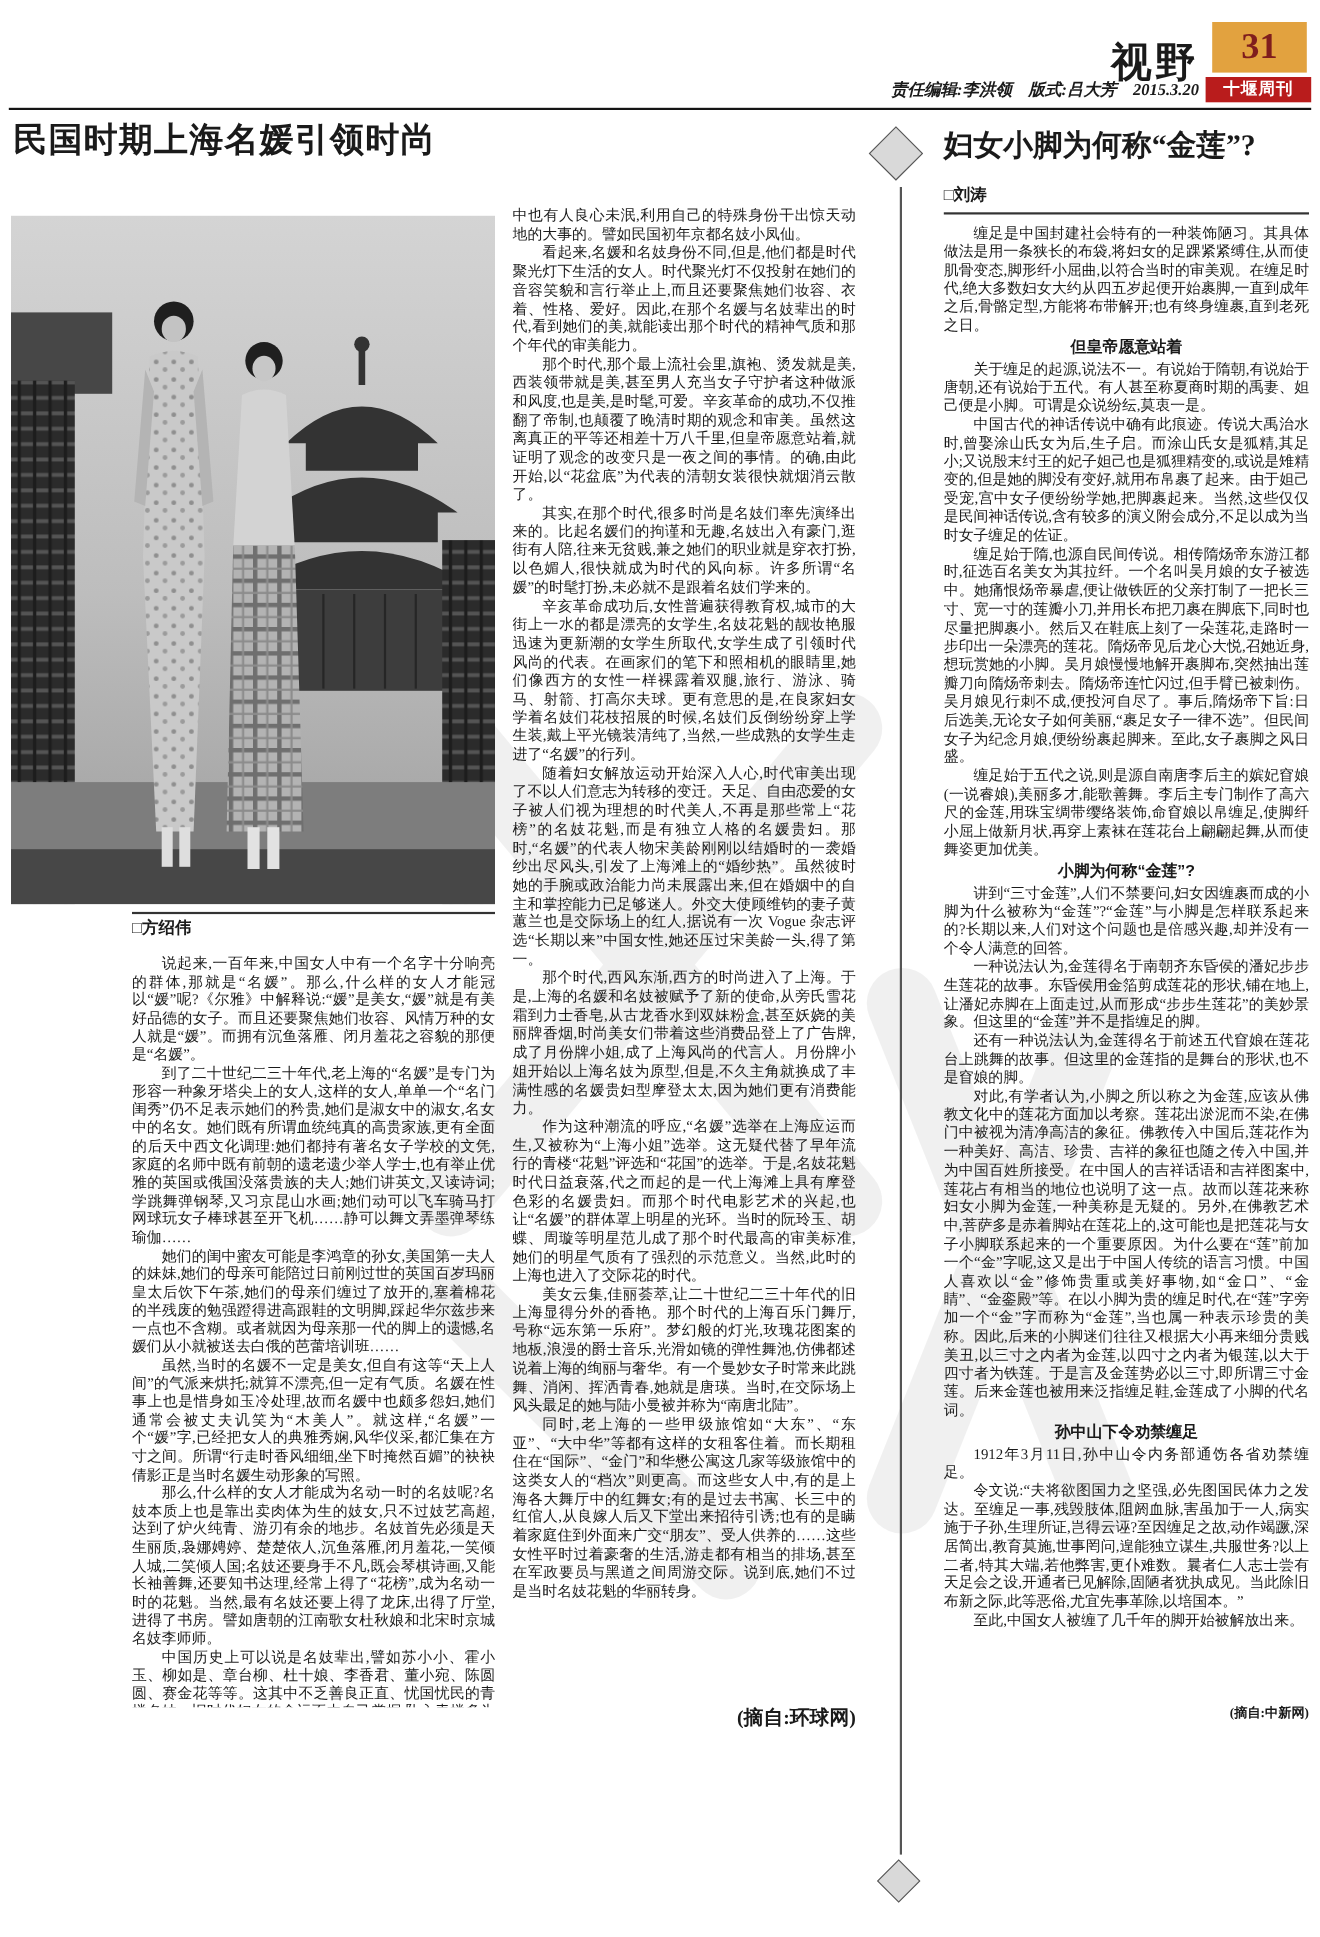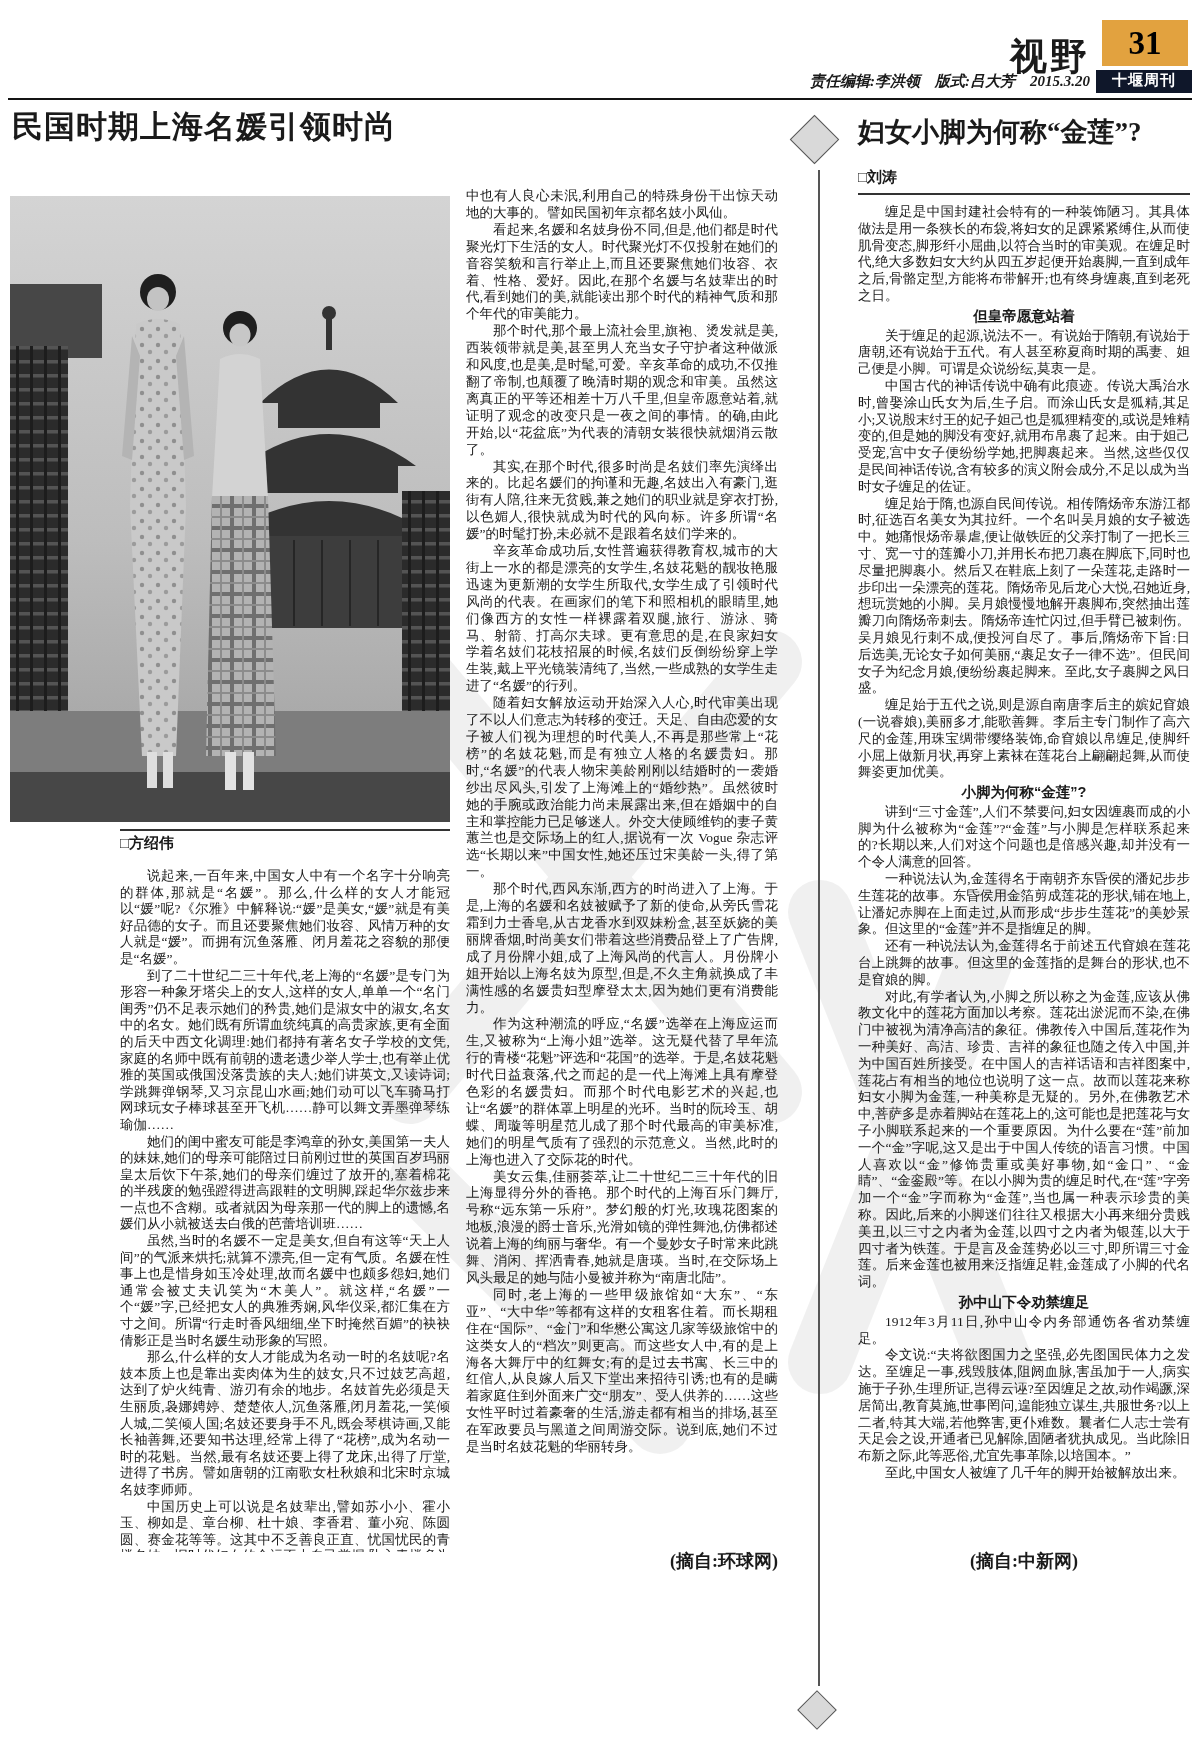"31" #page-number-box { color: #000000 -> #7f1d1d }
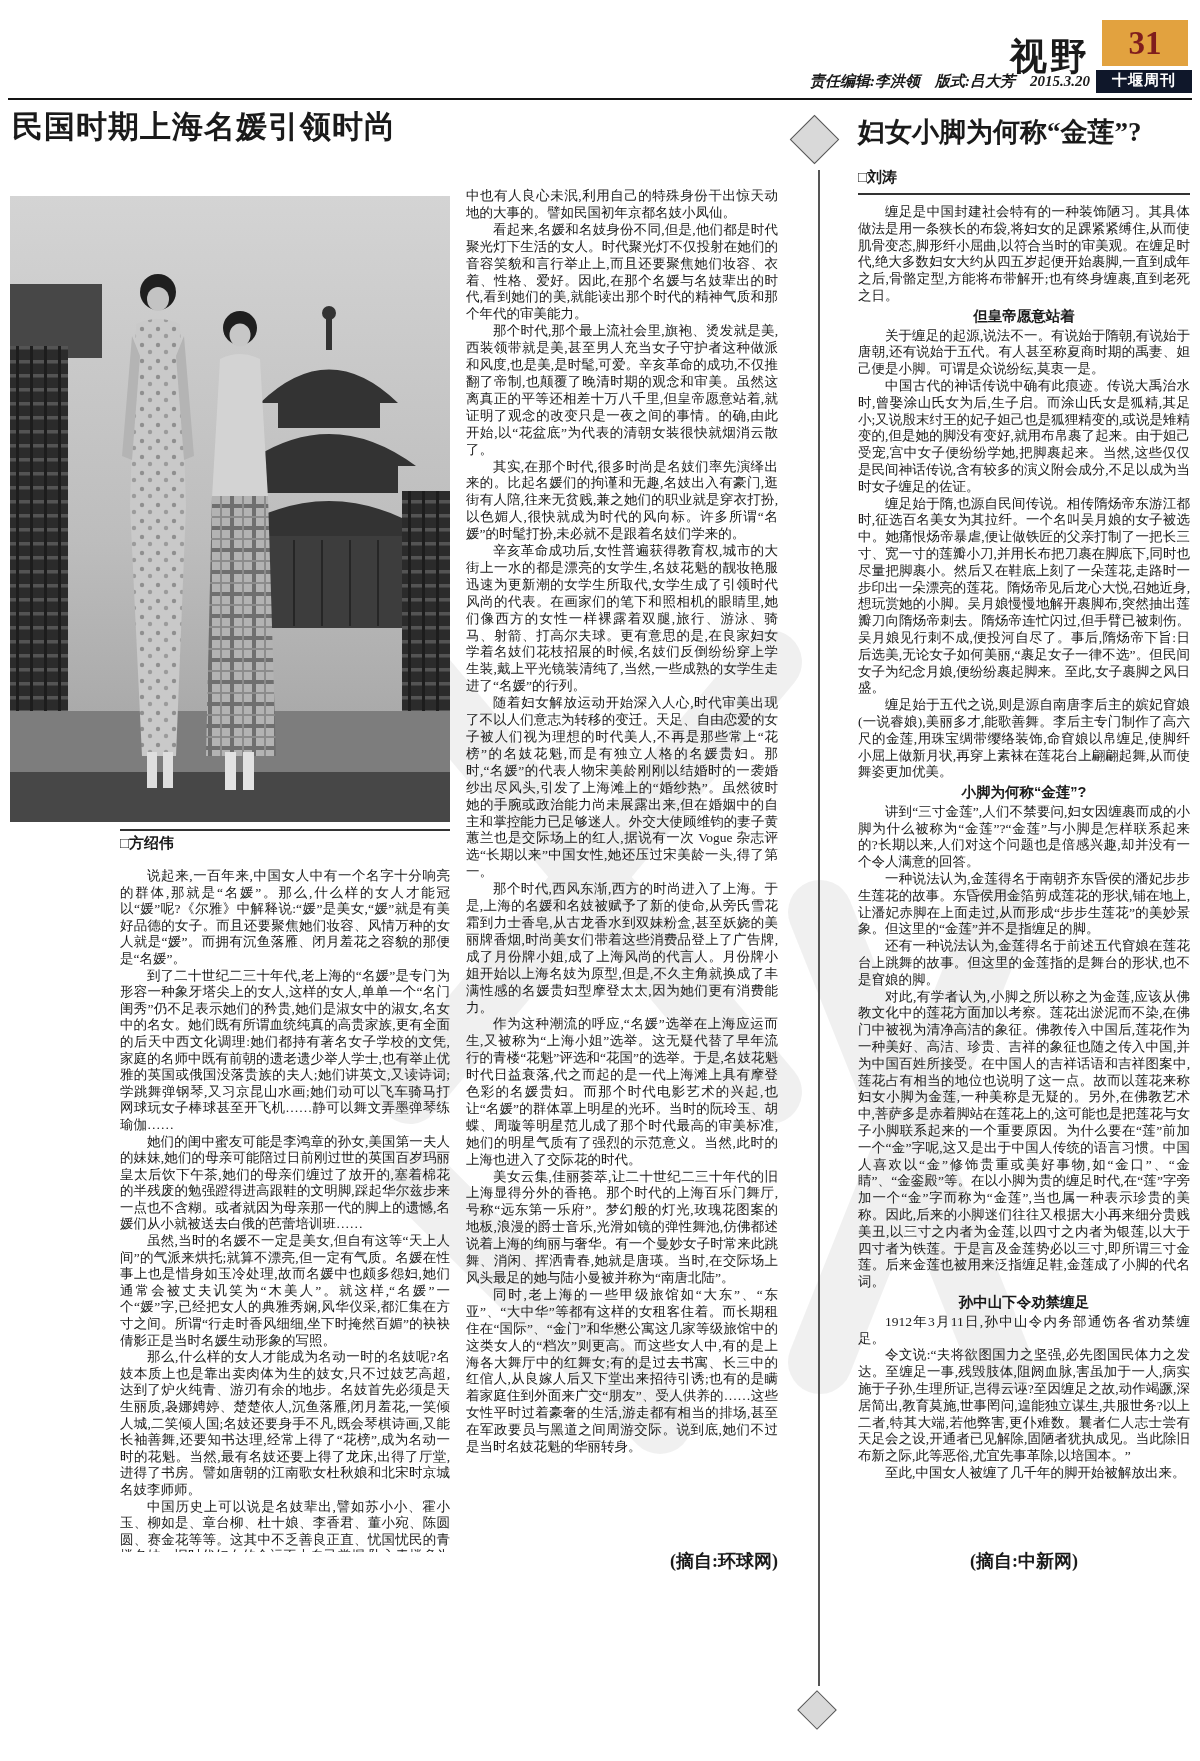"十堰周刊" div.accent-box { background: #0f172a -> #b91c1c; font-family: Liberation Mono, monospace -> none }
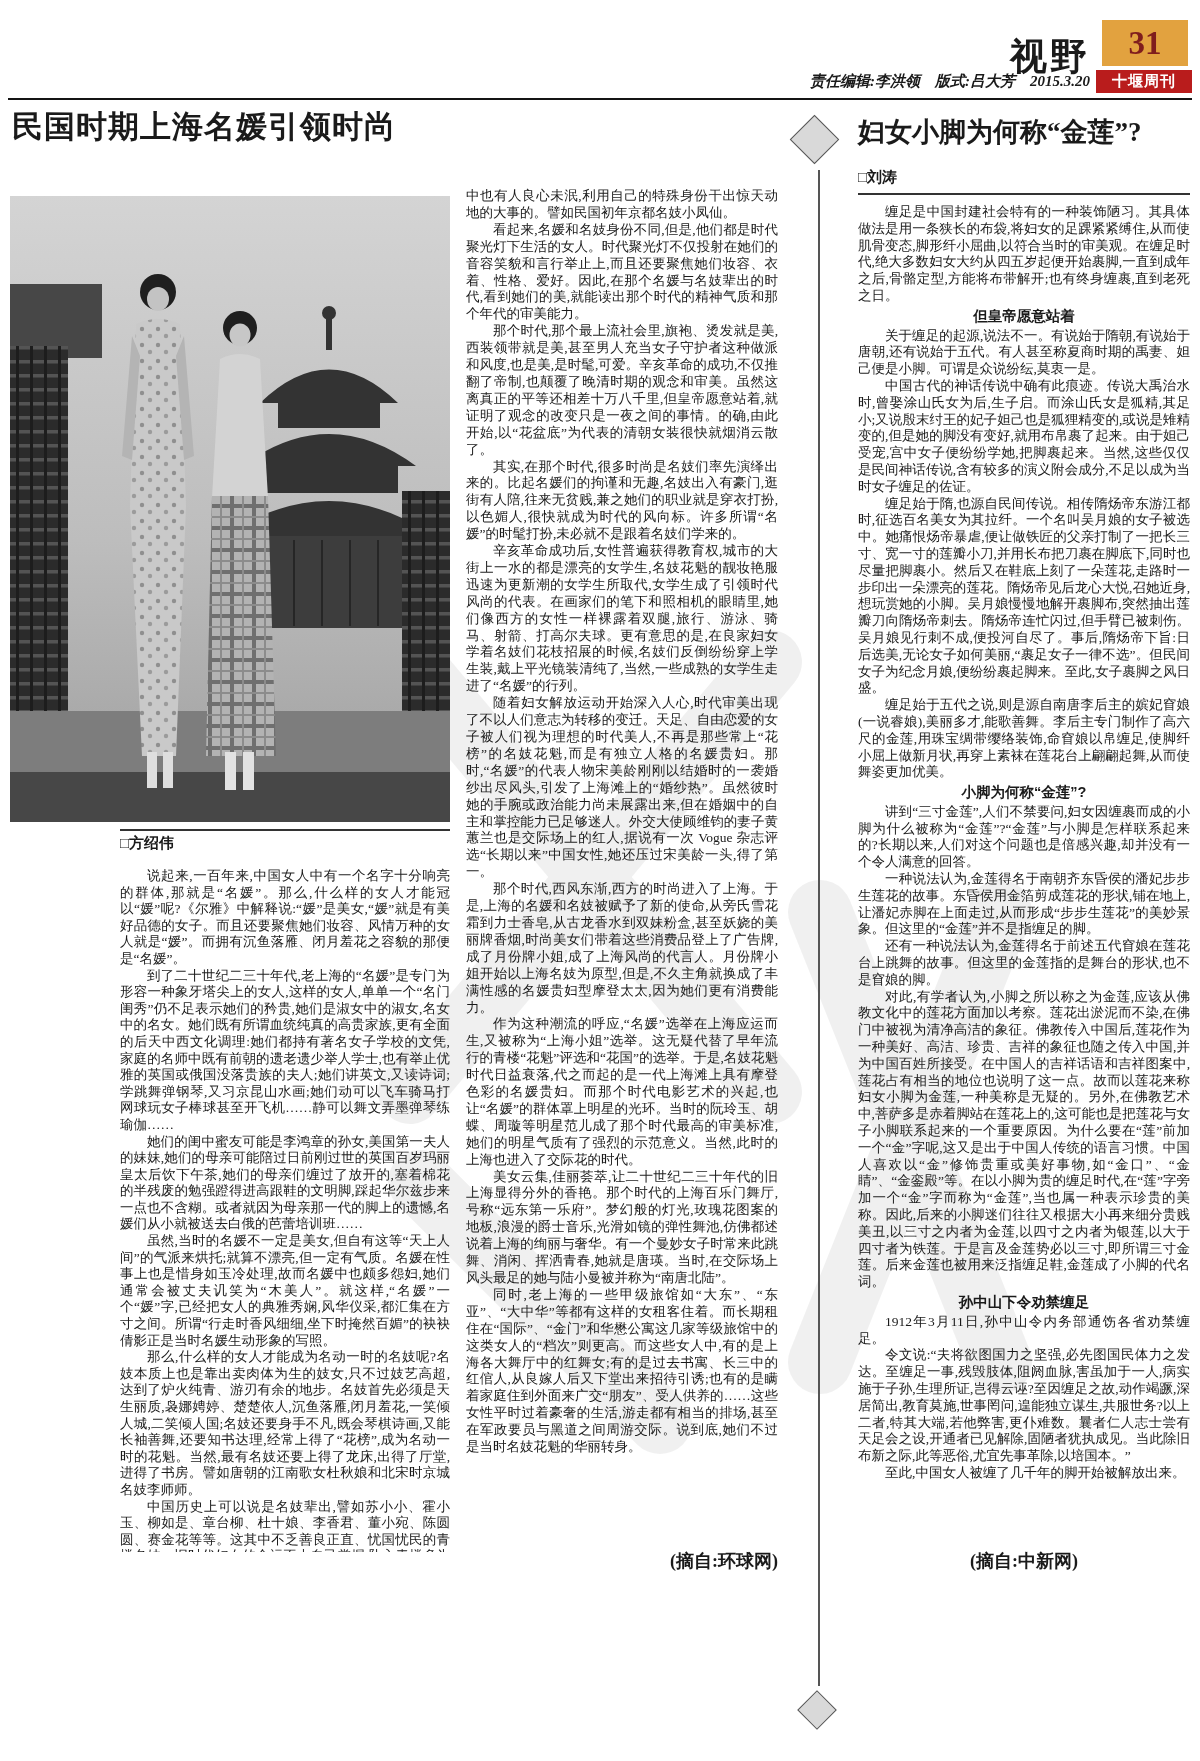"(摘自:中新网)" #right-source { font-size: 18px -> 12px; text-align: center -> right }
